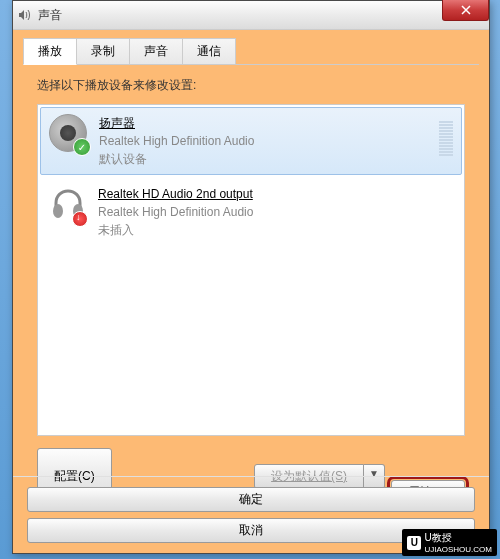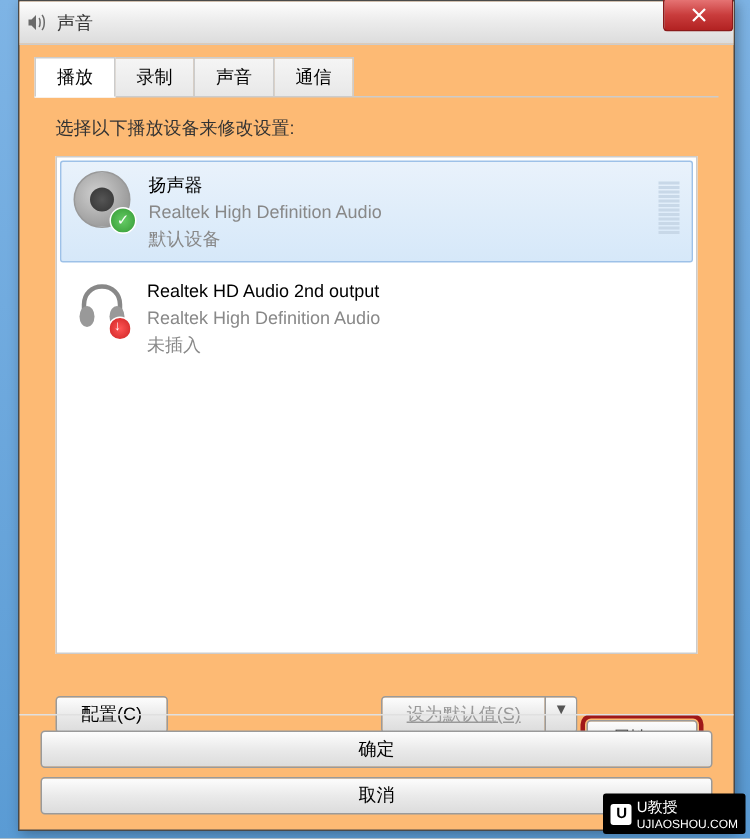"扬声器" .device-name { text-decoration: none -> underline }
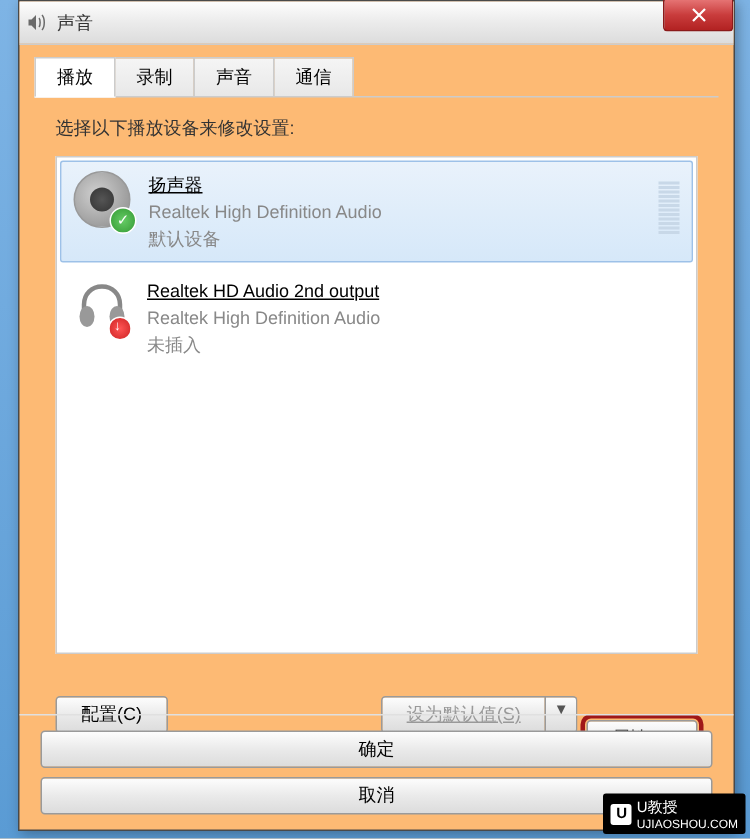"配置(C)" .button-row { align-items: center -> none }
